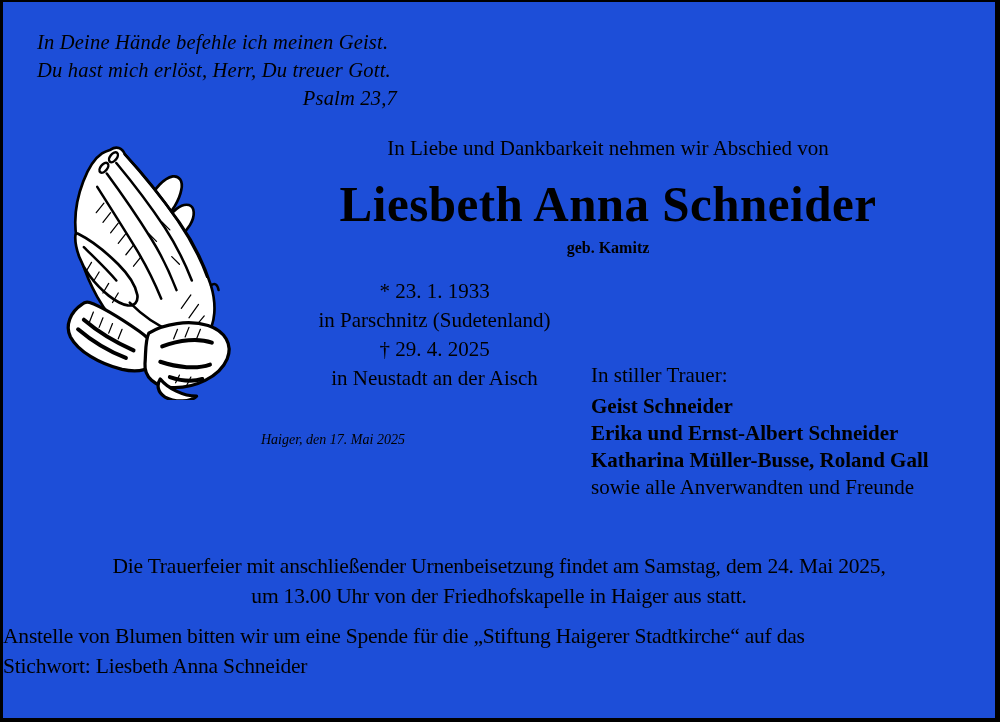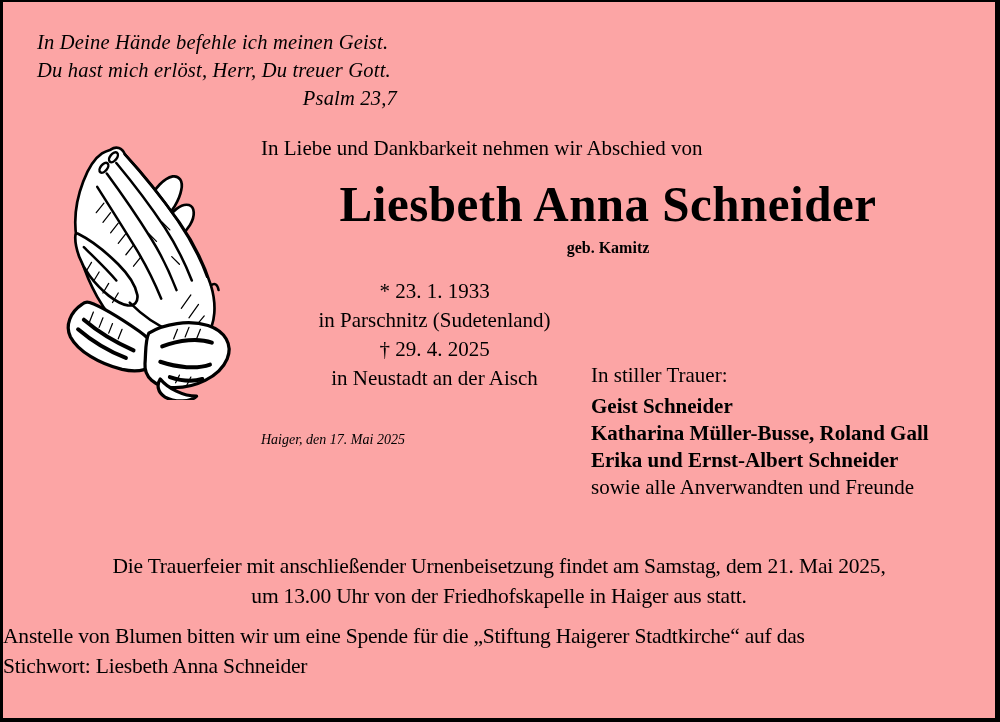"In Deine Hände befehle ich" #notice { background: #fca5a5 -> #1d4ed8 }
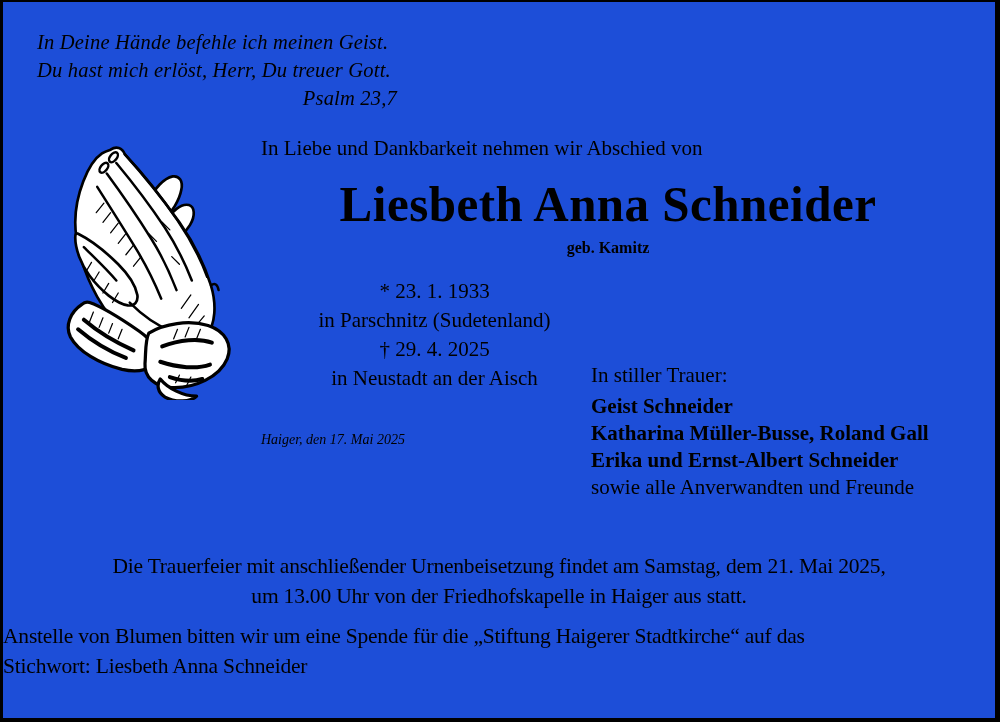"In Liebe und Dankbarkeit nehmen" .intro { text-align: left -> center }
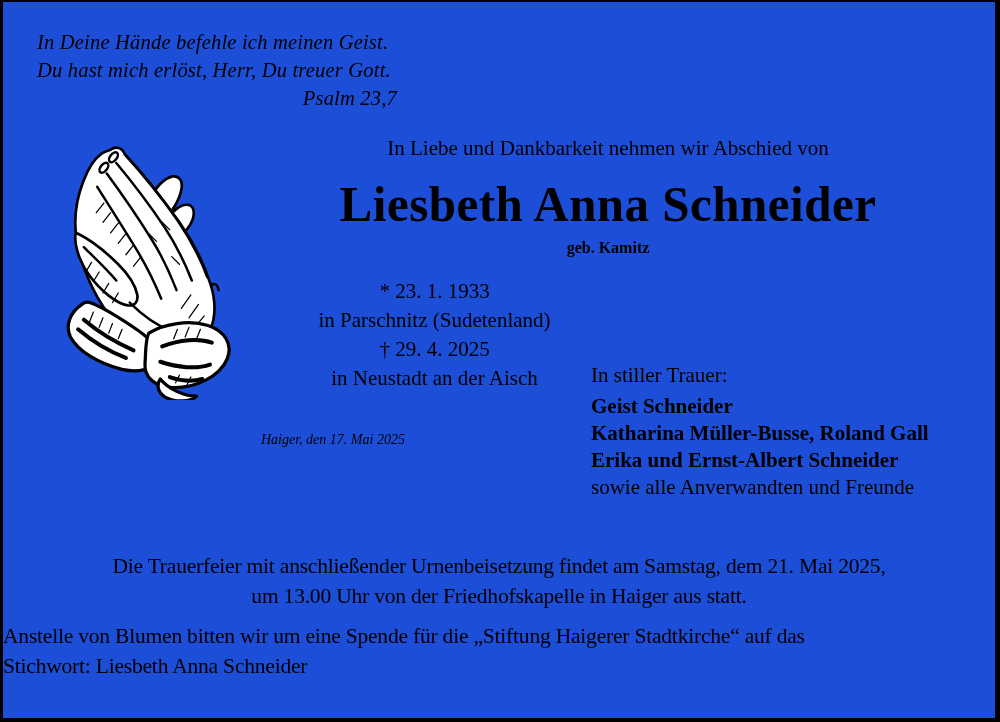"Katharina Müller-Busse, Roland Gall" div.mourner { order: before "Erika und Ernst-Albert Schneider" -> after "Erika und Ernst-Albert Schneider" }
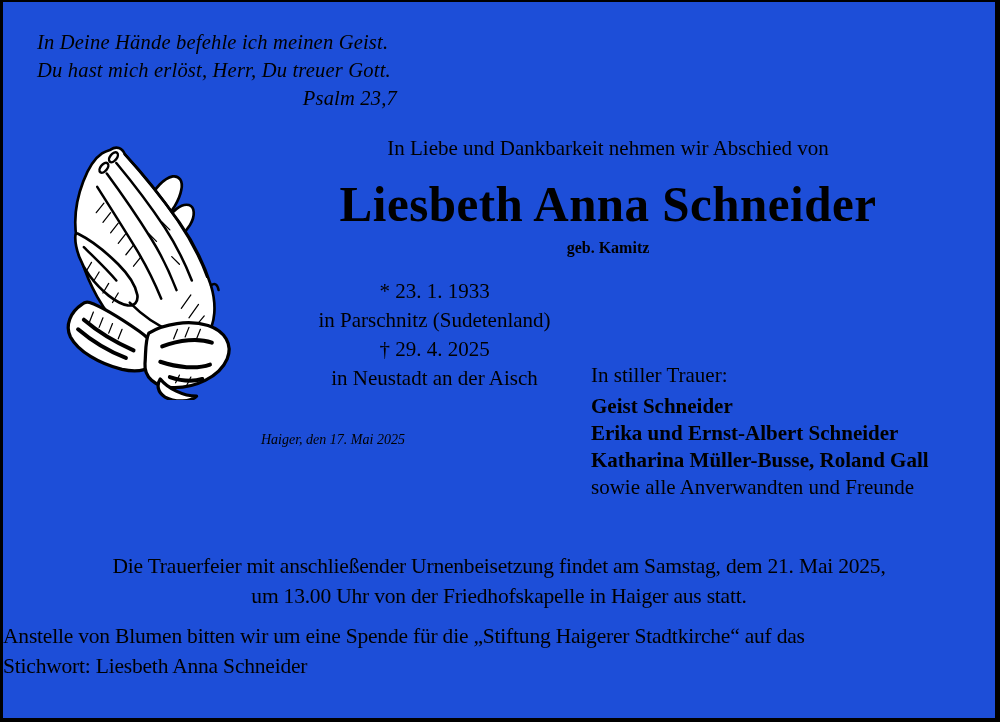"Die Trauerfeier mit anschließender" div { text: 21 -> 24 }
